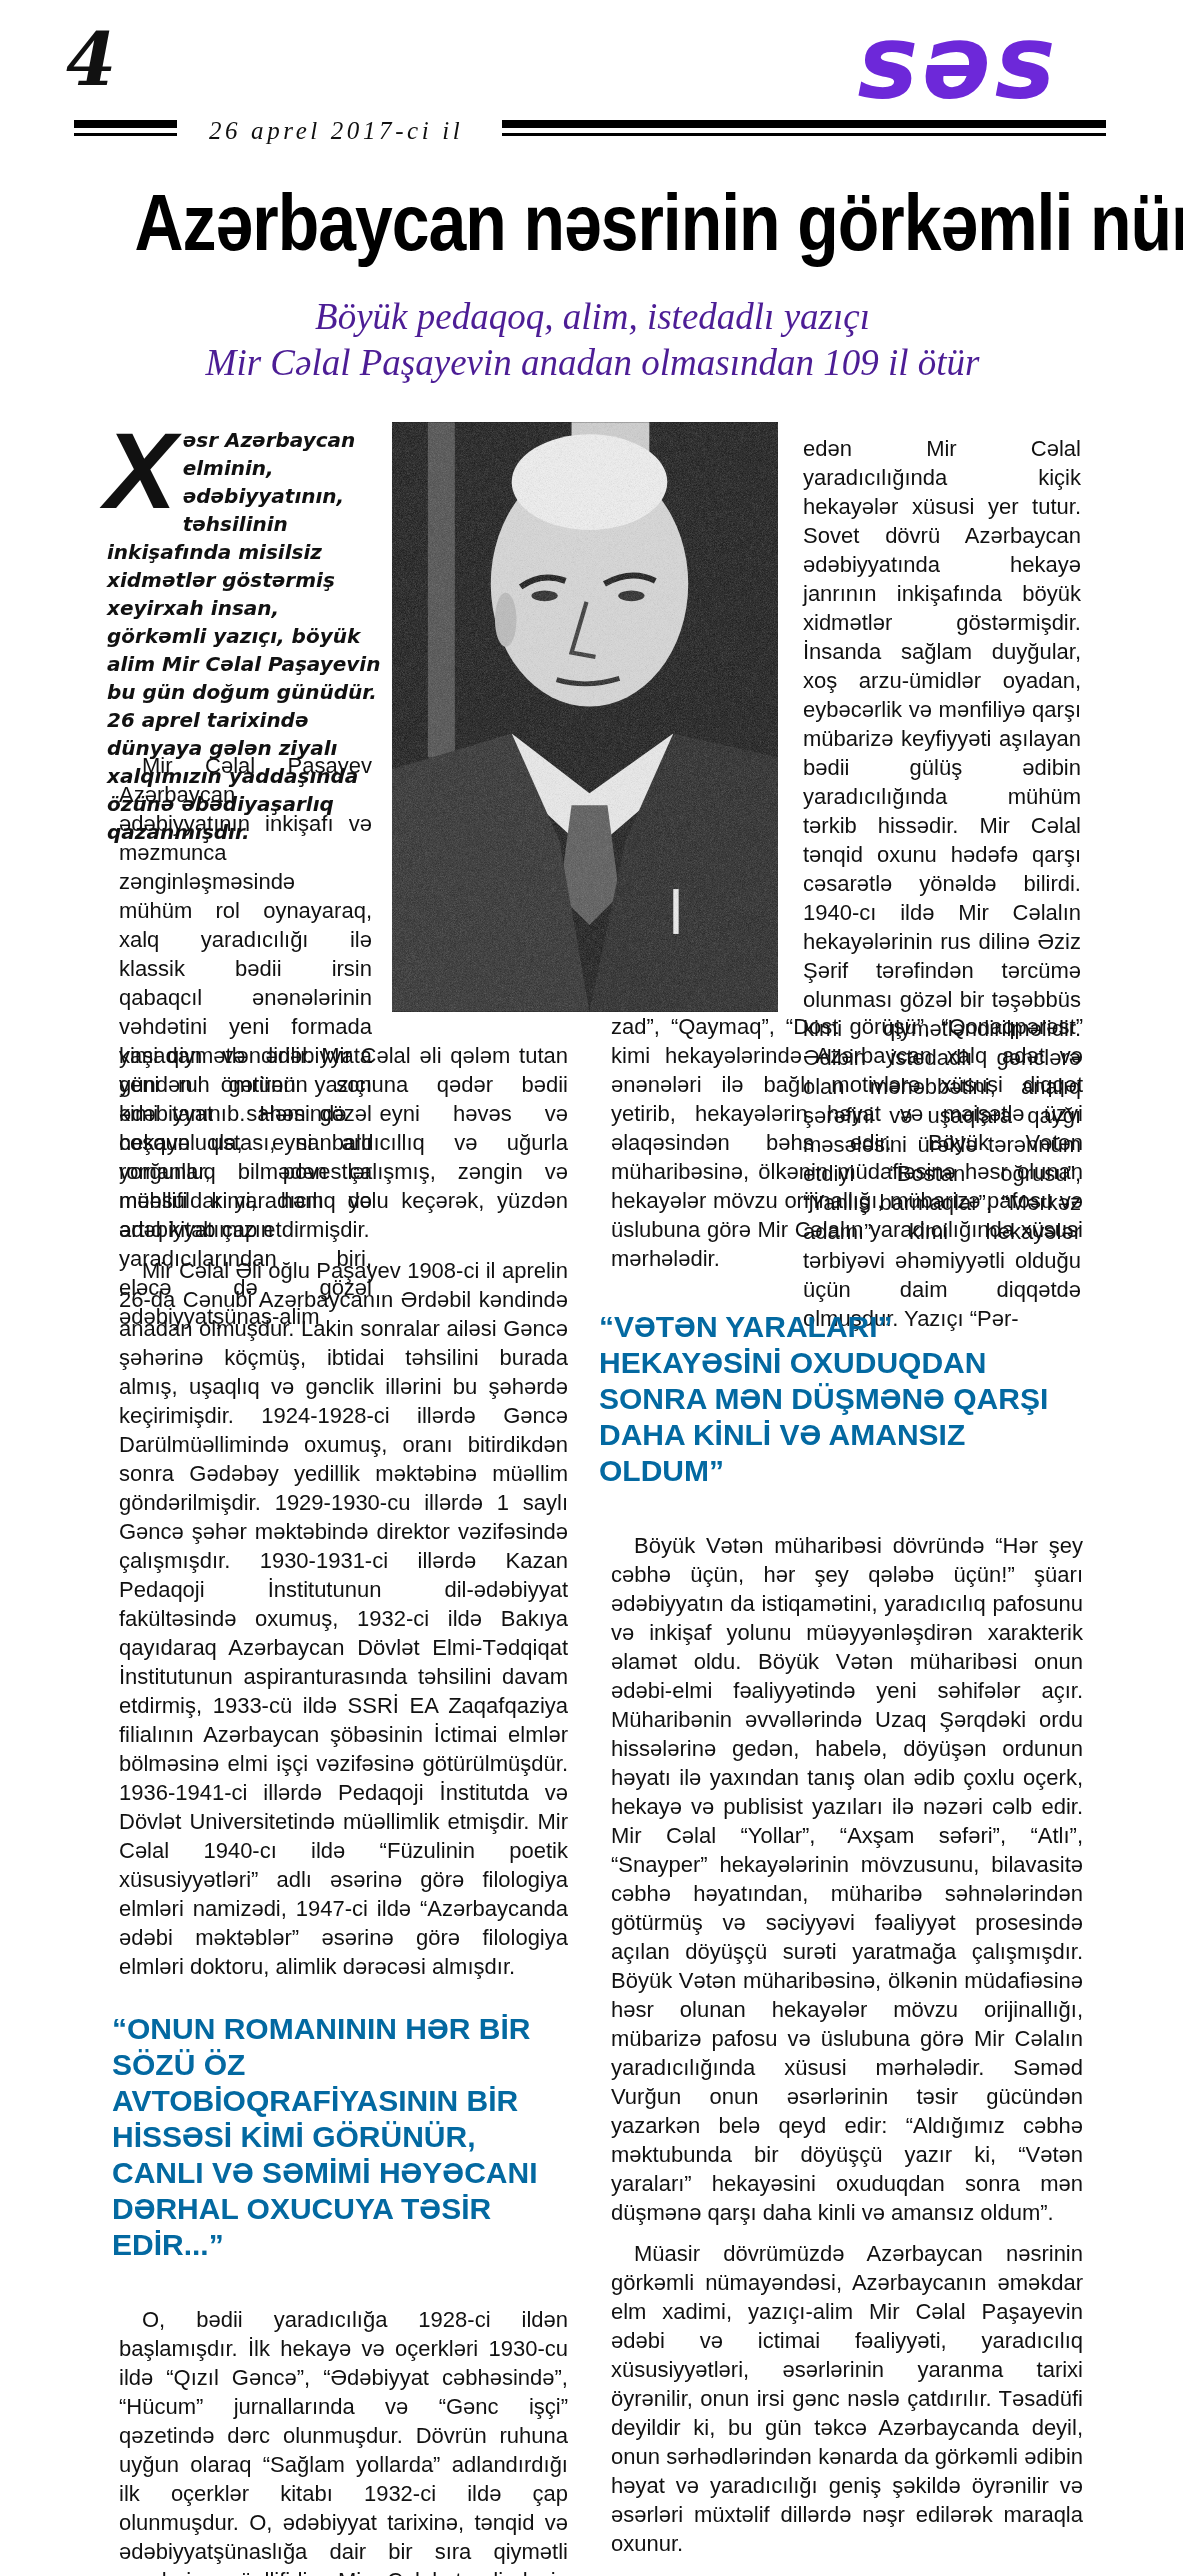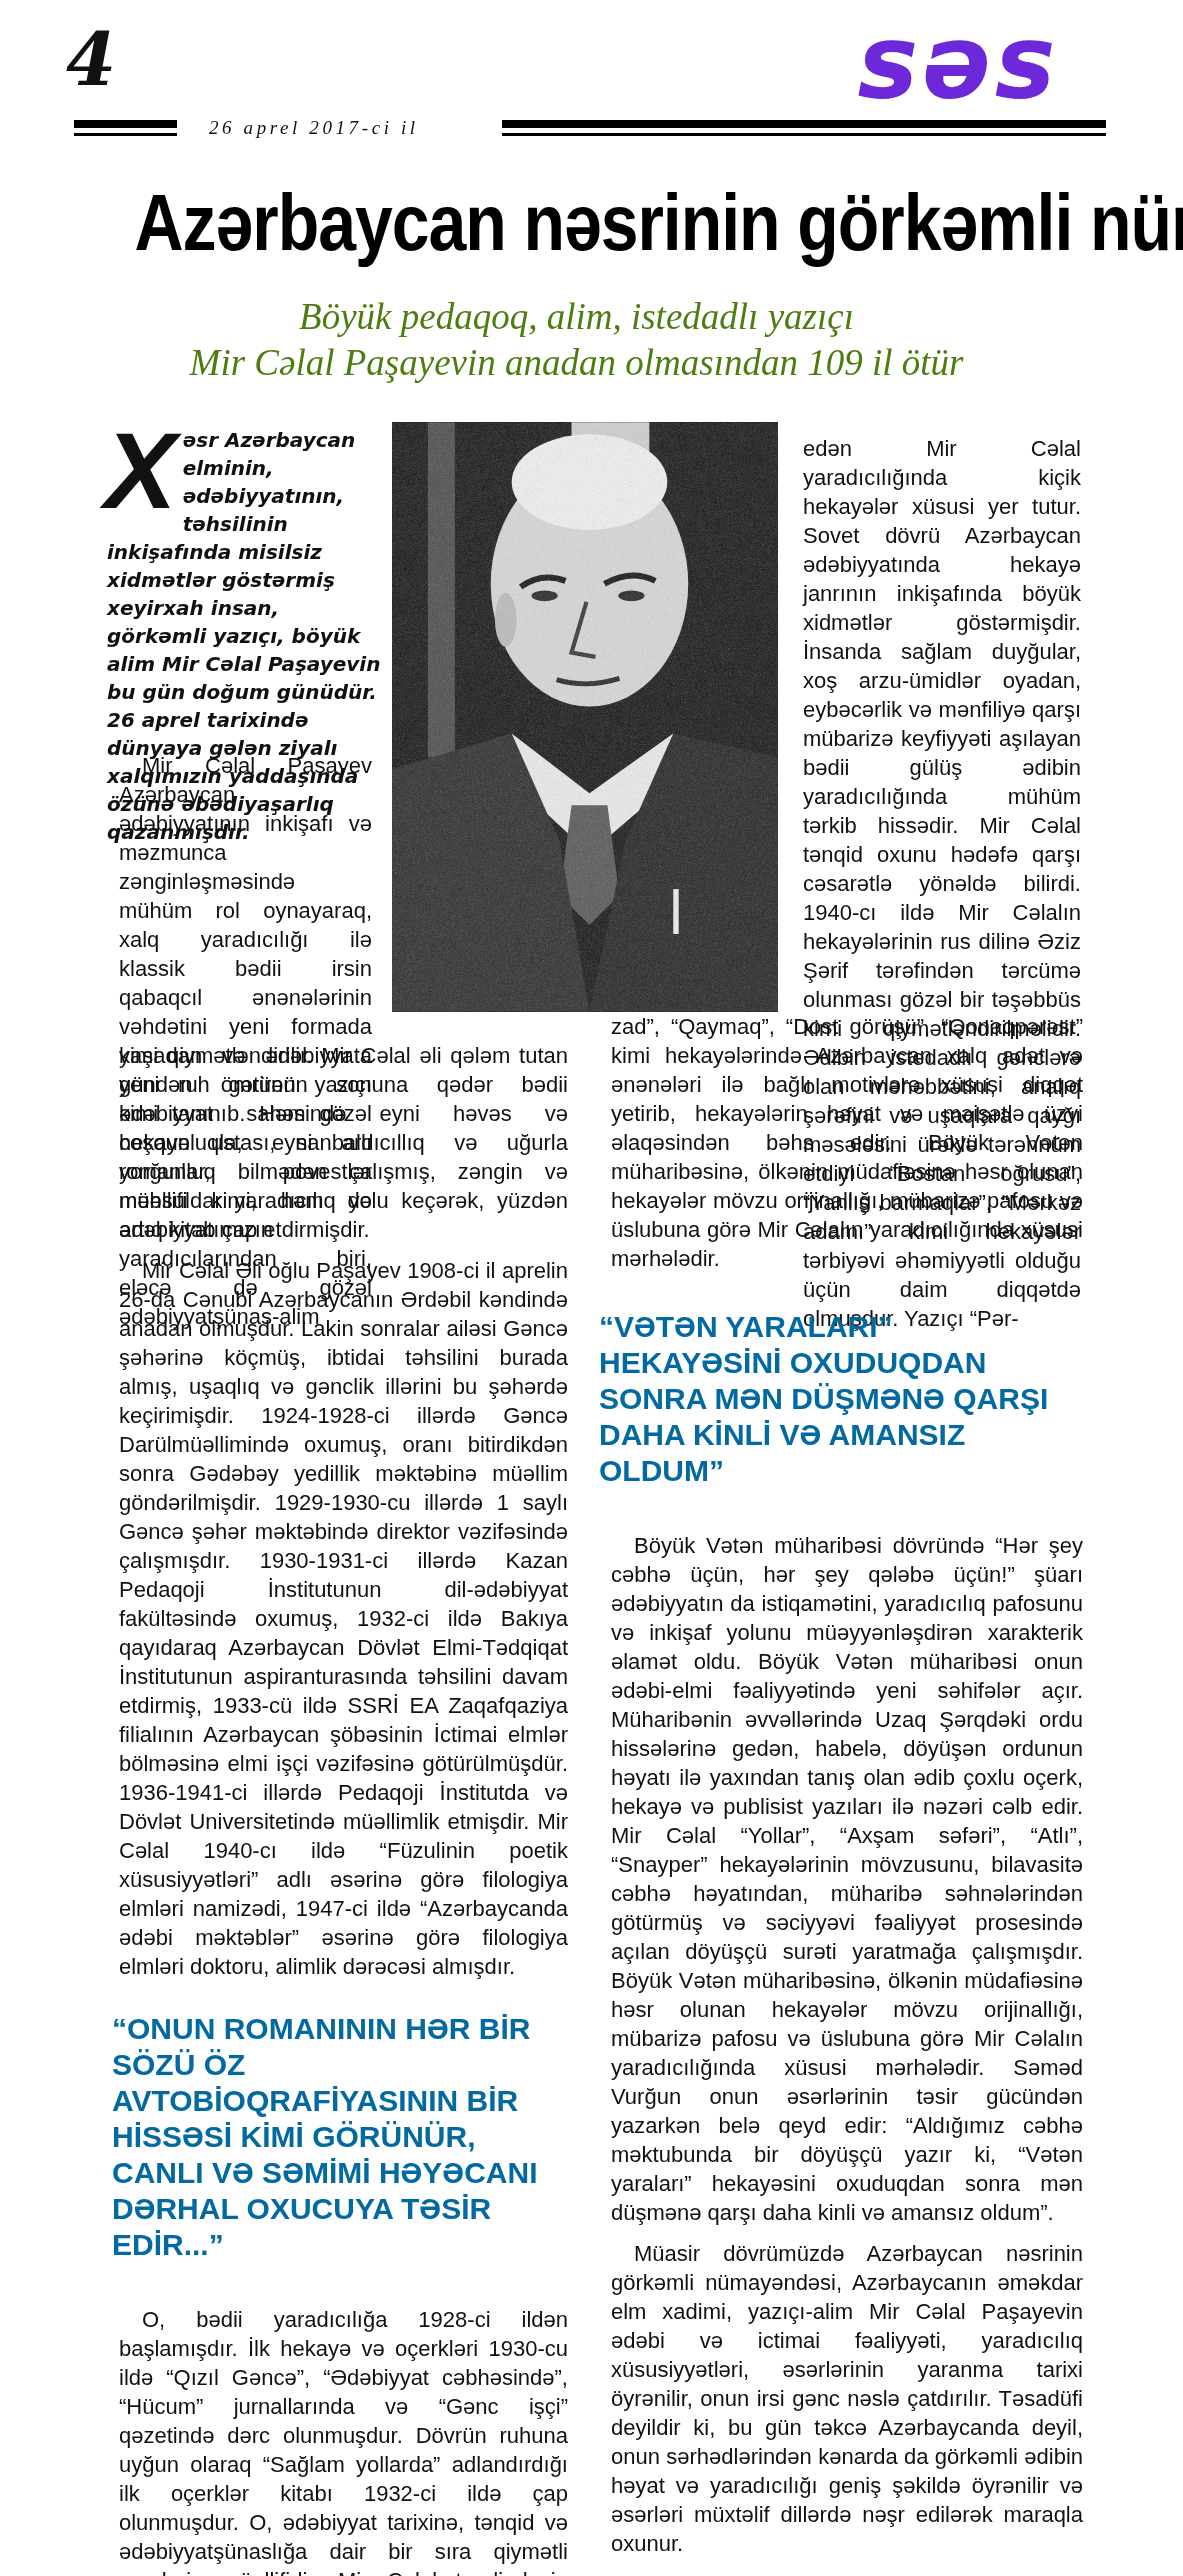"26 aprel 2017-ci il" .date { font-size: 19px -> 25px }
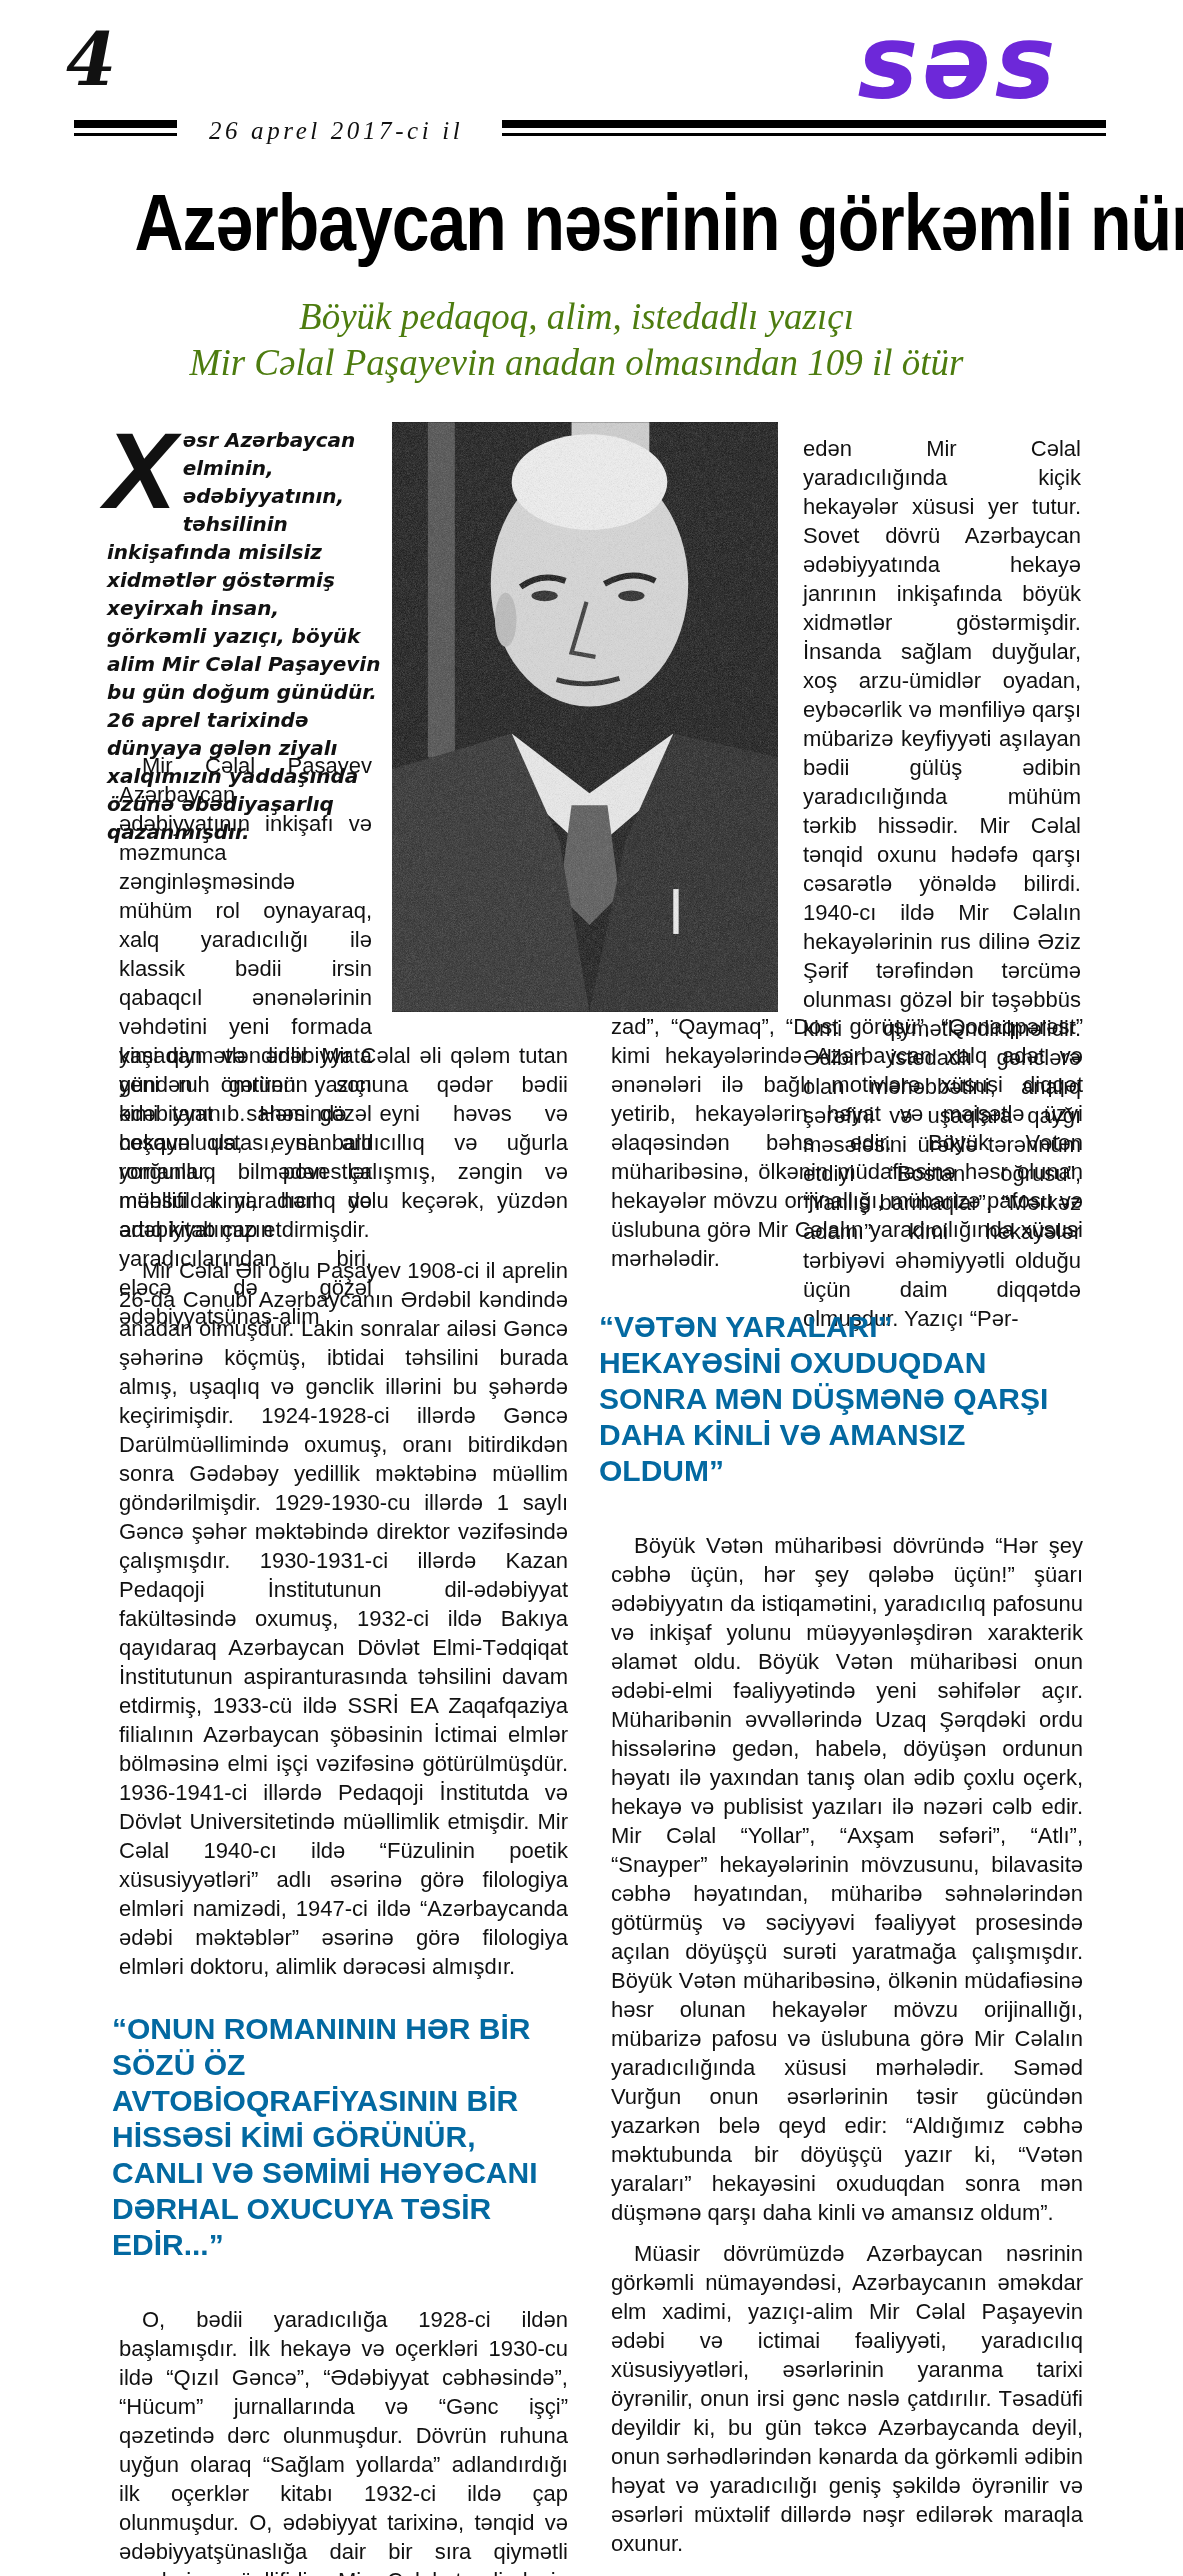"Böyük pedaqoq, alim, istedadlı yazıçı" .subtitle { color: #4d7c0f -> #4c1d95; left: 44px -> 60px }
